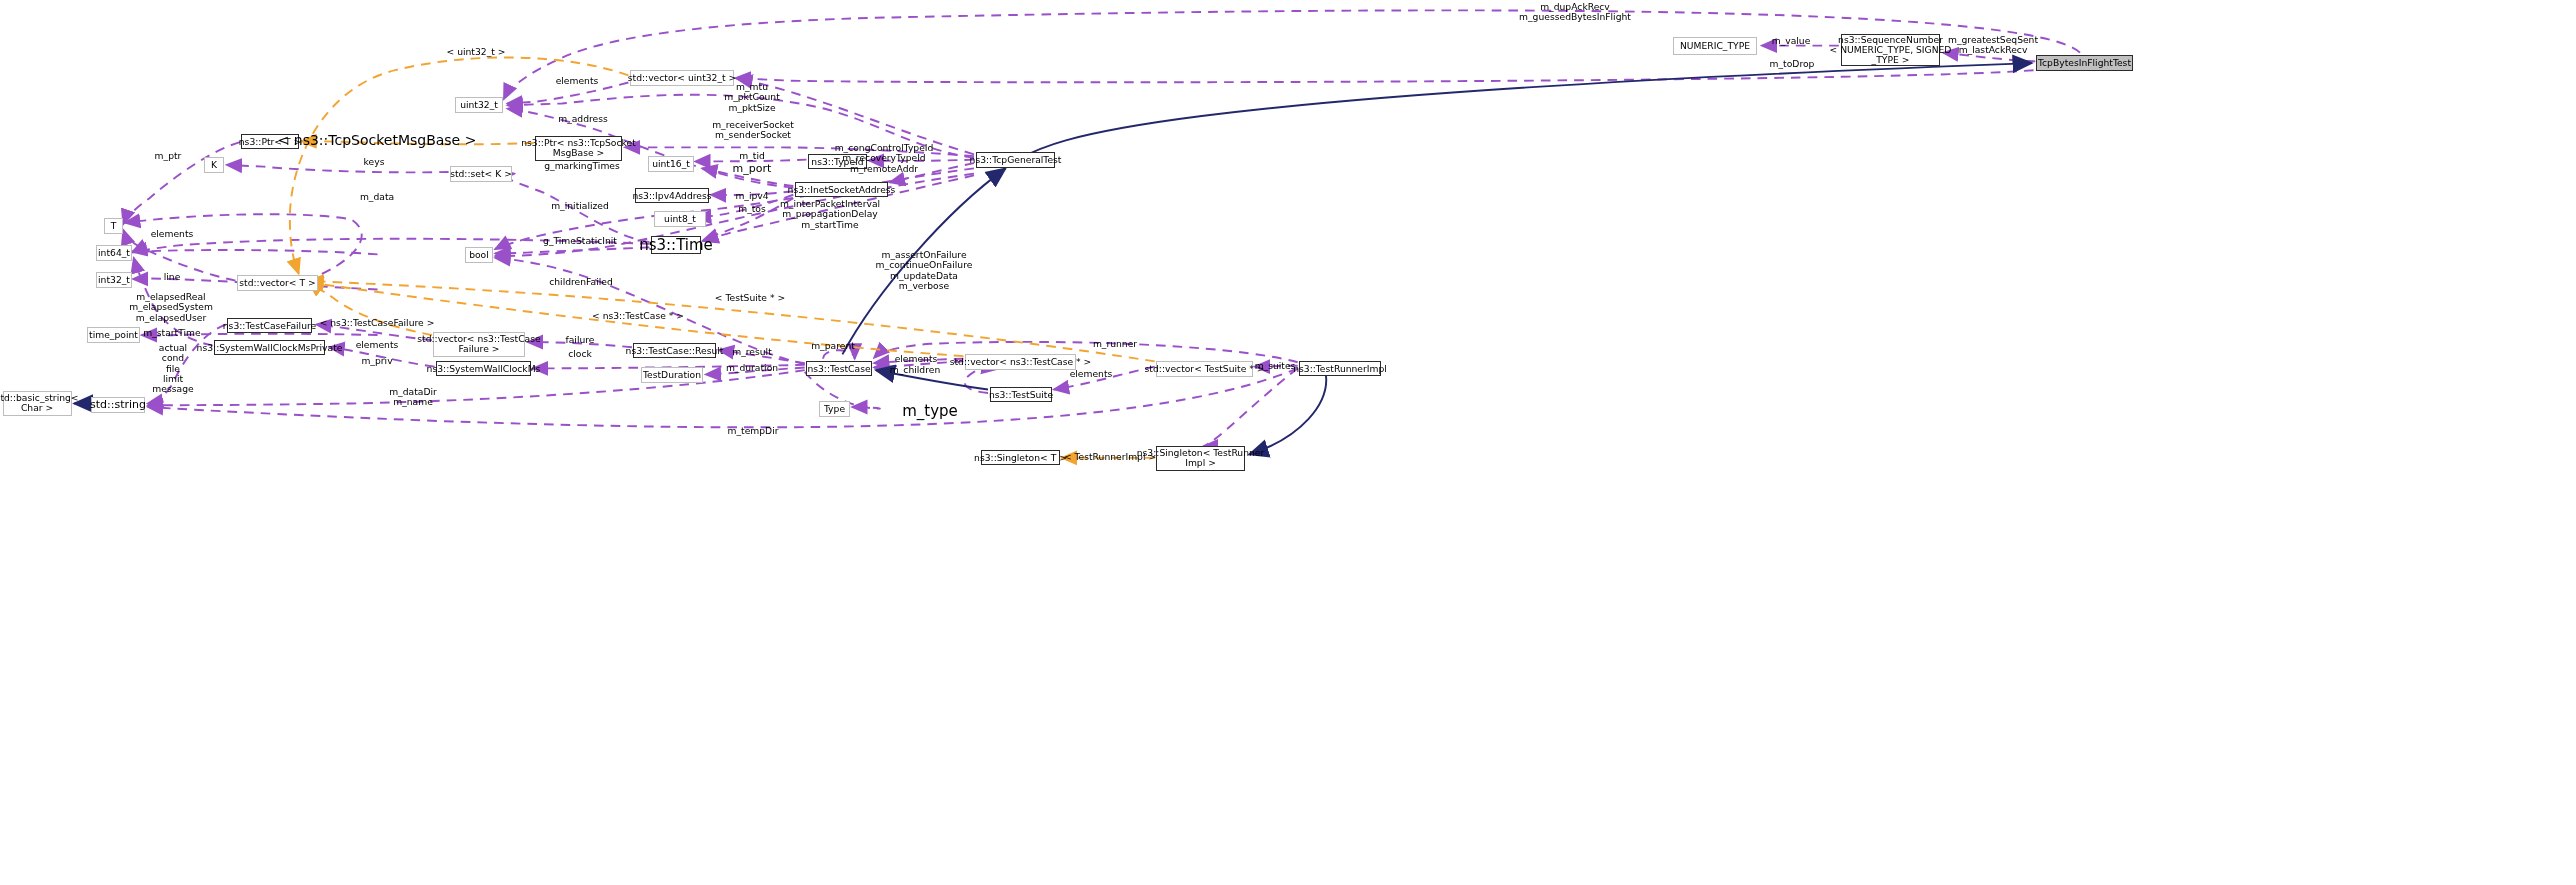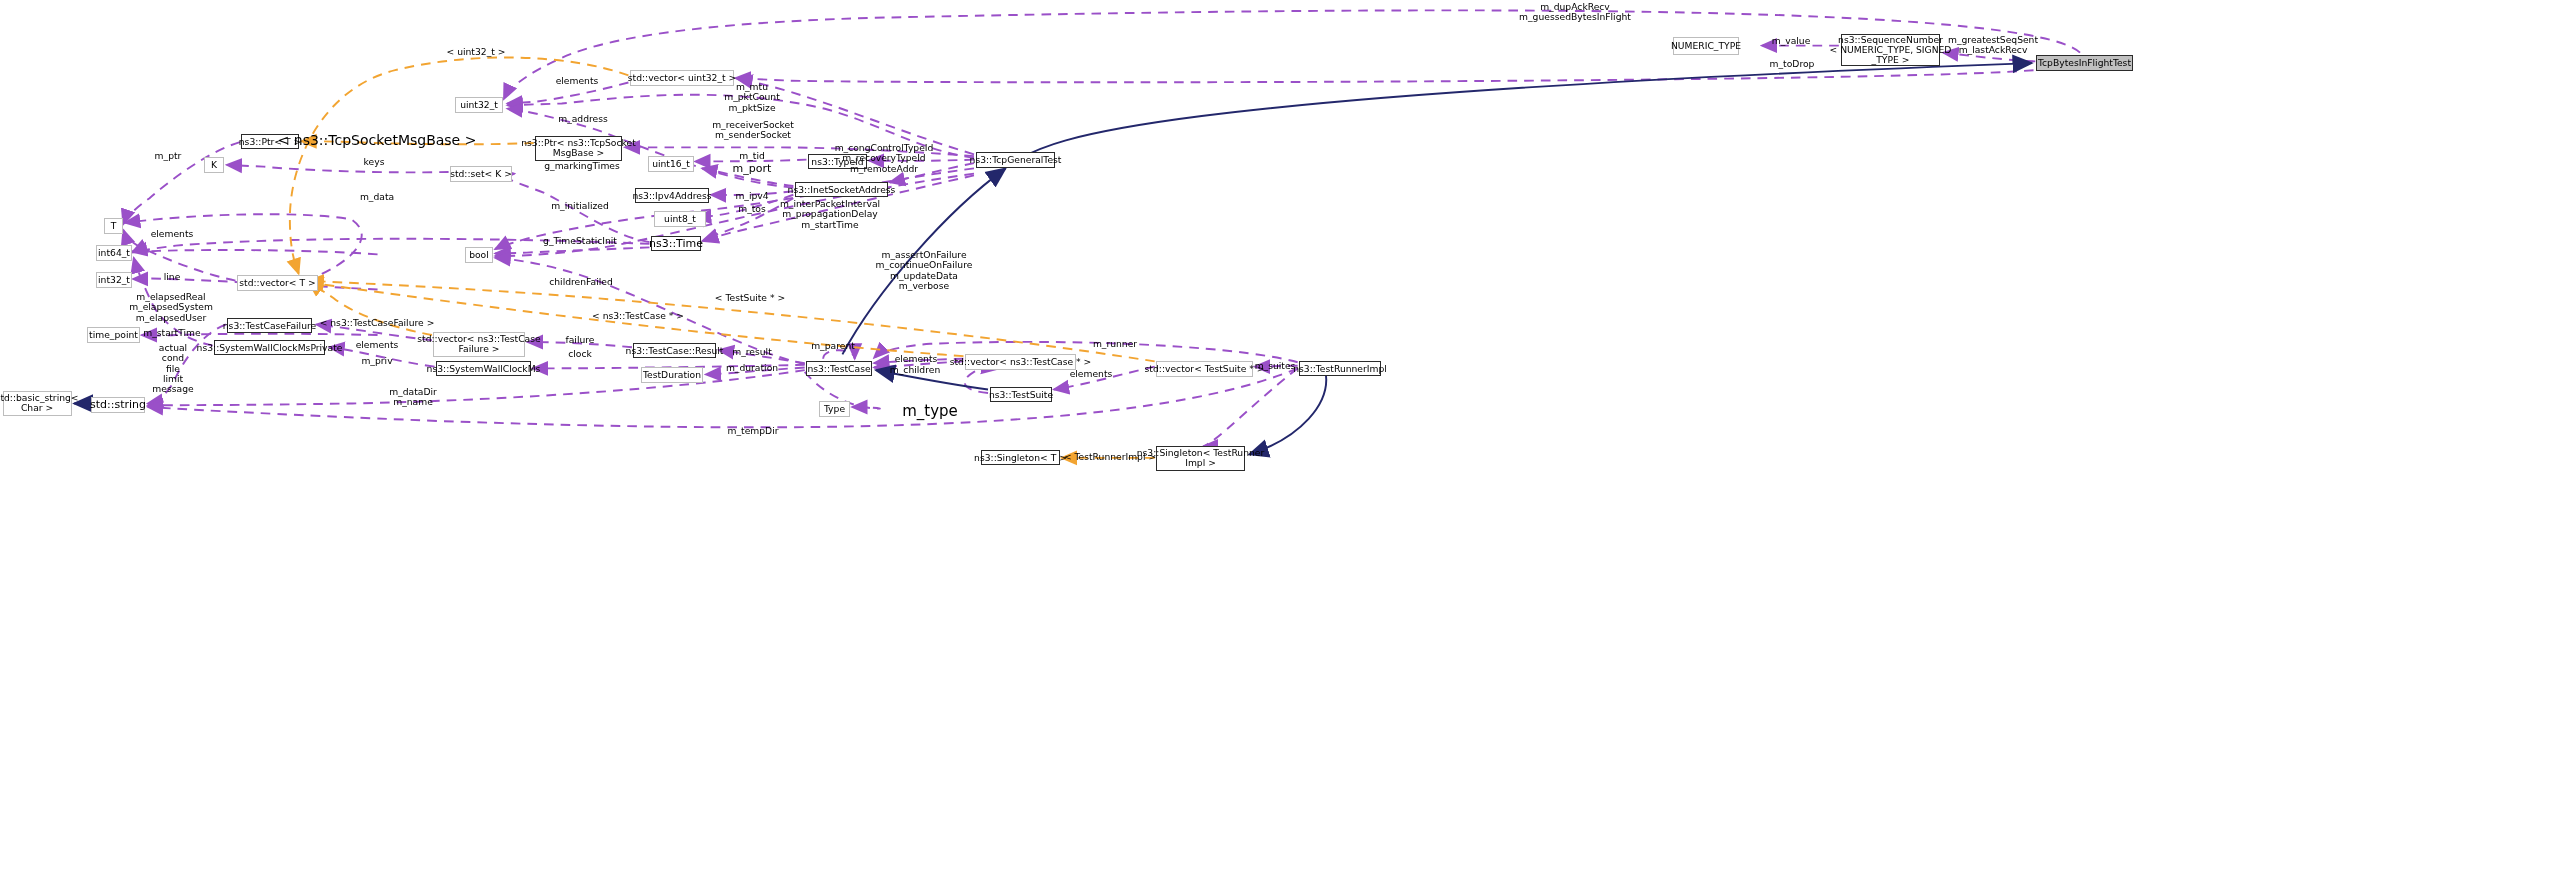"NUMERIC_TYPE" div.node { width: 66px -> 84px }
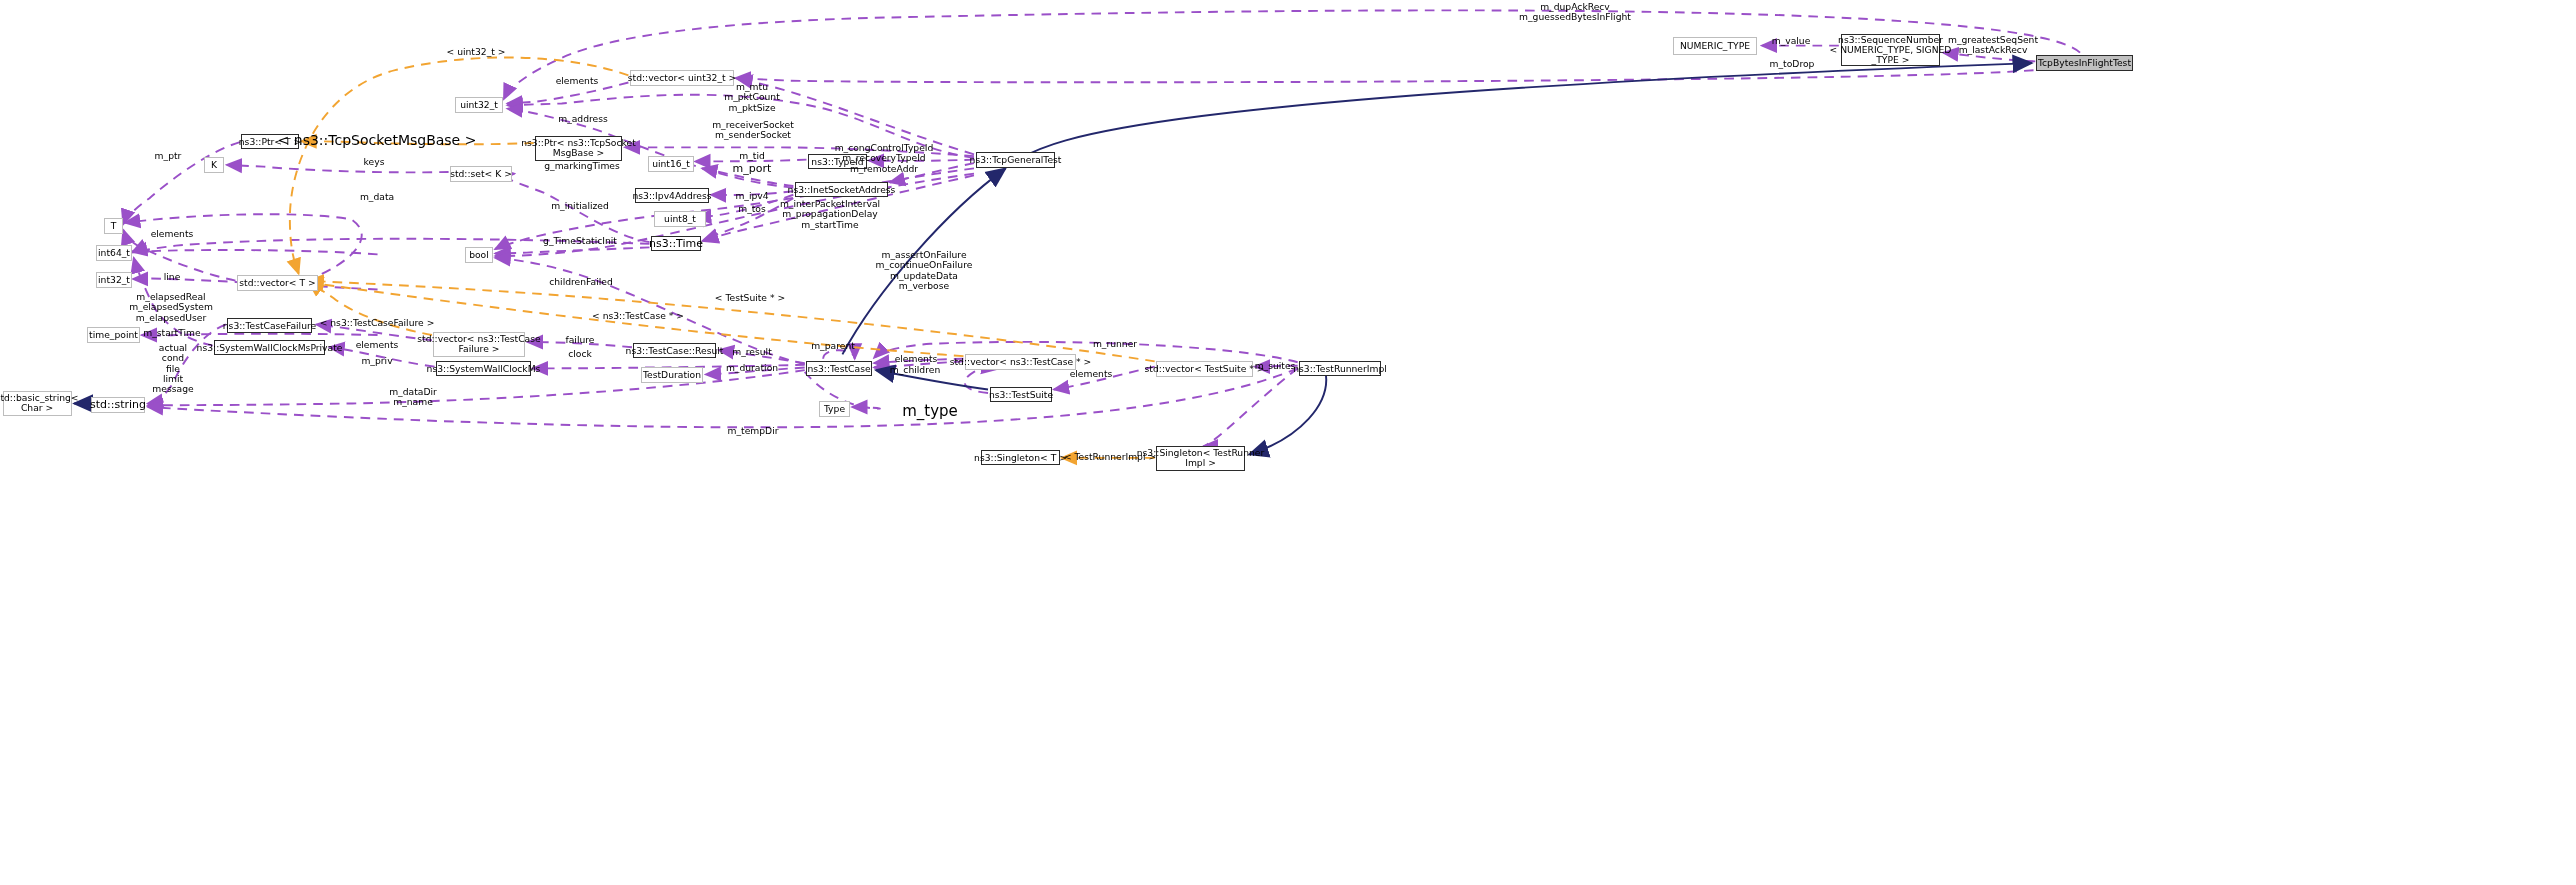"ns3::Time" div.node { font-size: 11px -> 15px }
